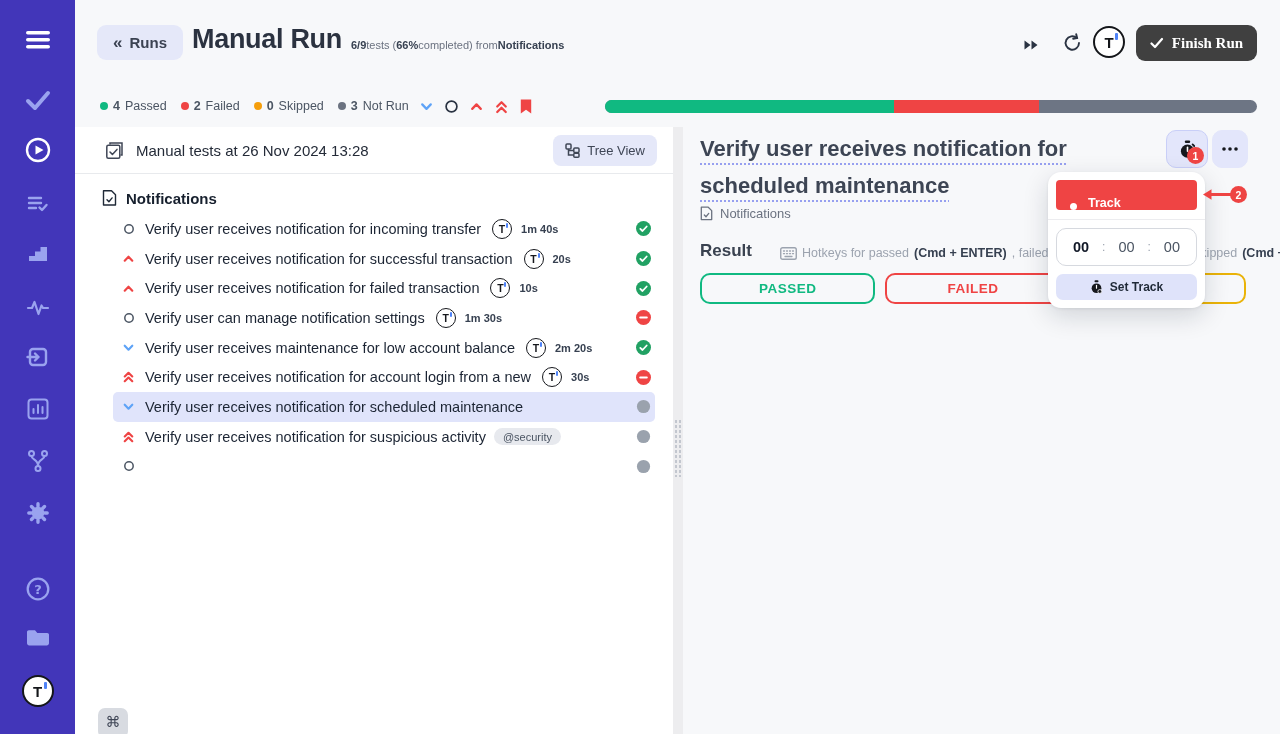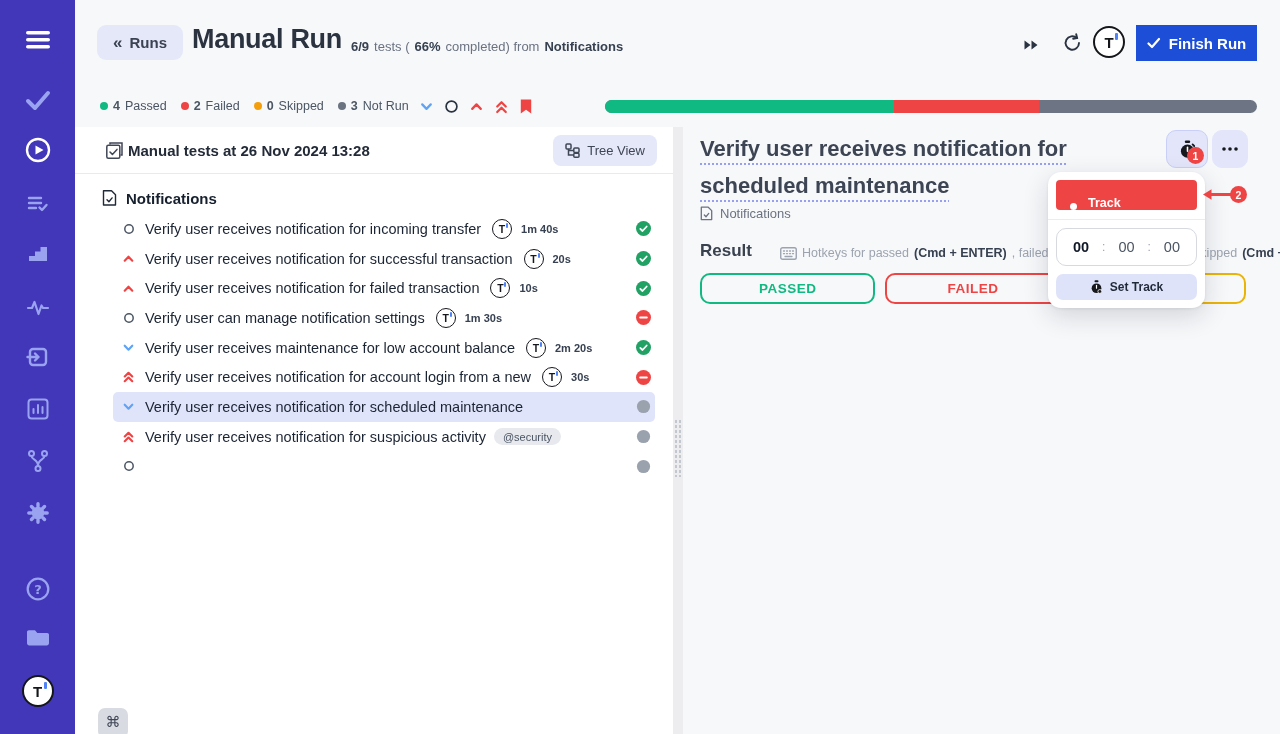"6/9" .subtitle { font-size: 13px -> 11px; gap: 5px -> none }
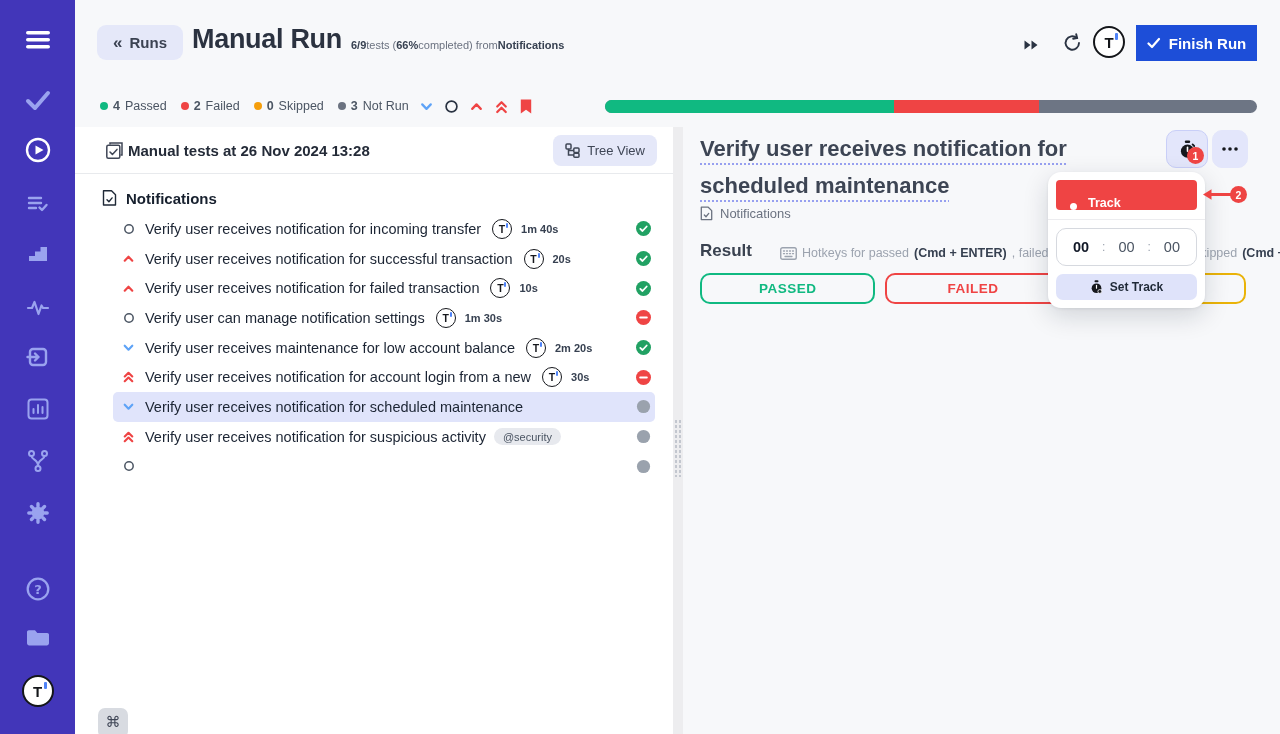"Finish Run" .finish-btn { background: #1d4ed8 -> #404040; border-radius: 0 -> 9px; font-family: Liberation Sans, sans-serif -> Liberation Serif, serif }
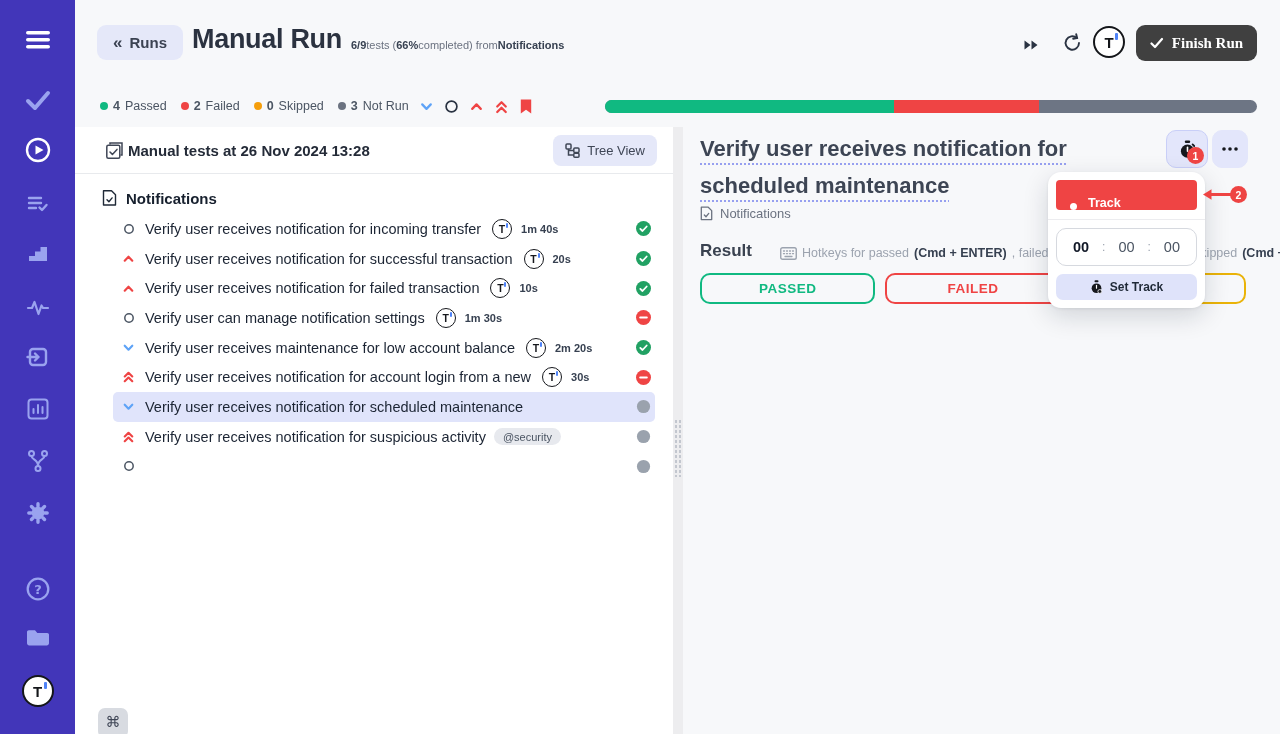"Manual tests at 26 Nov" .lp-title { font-weight: 700 -> 400; margin-left: 4px -> 12px }
